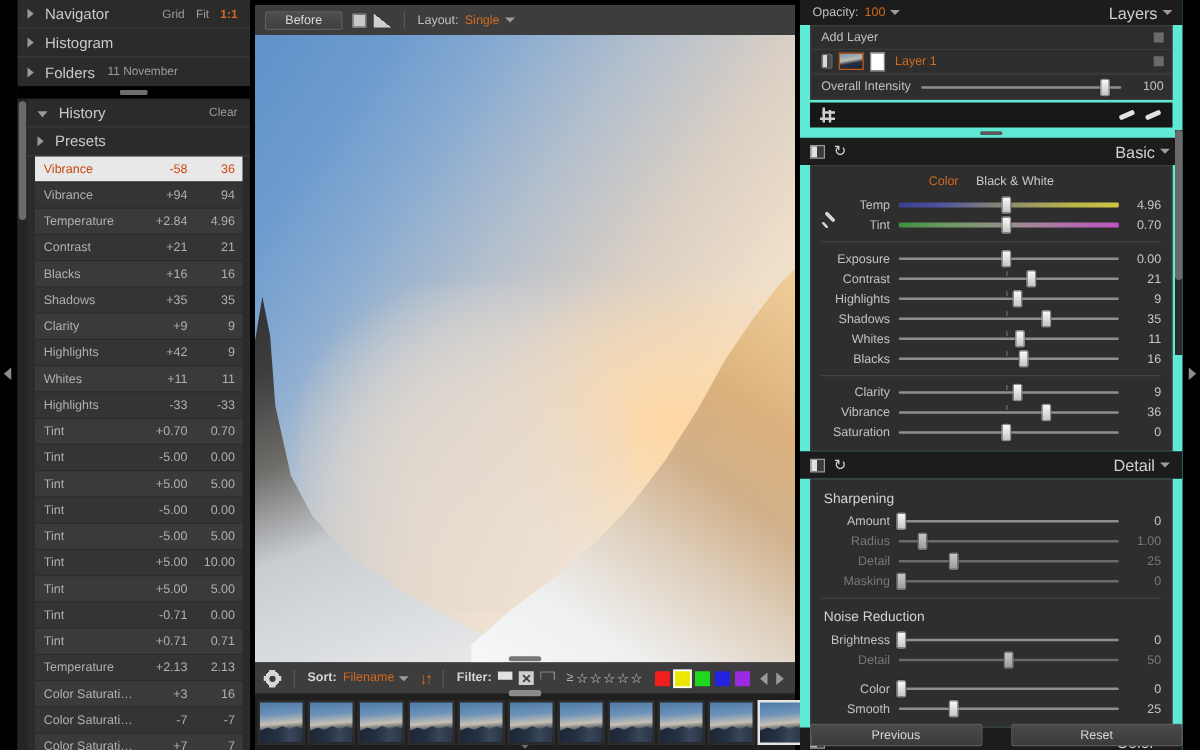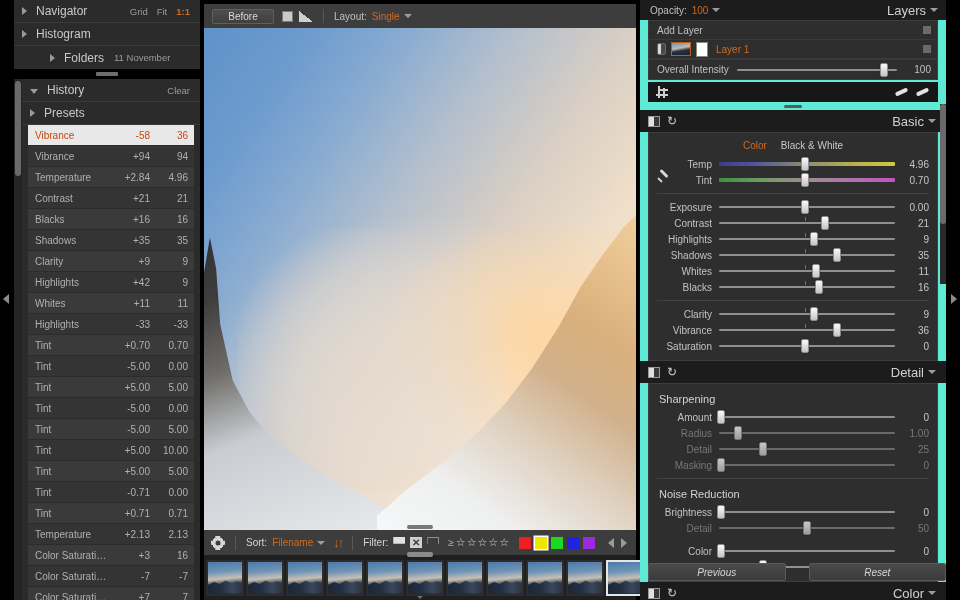"Folders" .panel-row:last-child { margin-left: 28px -> none }
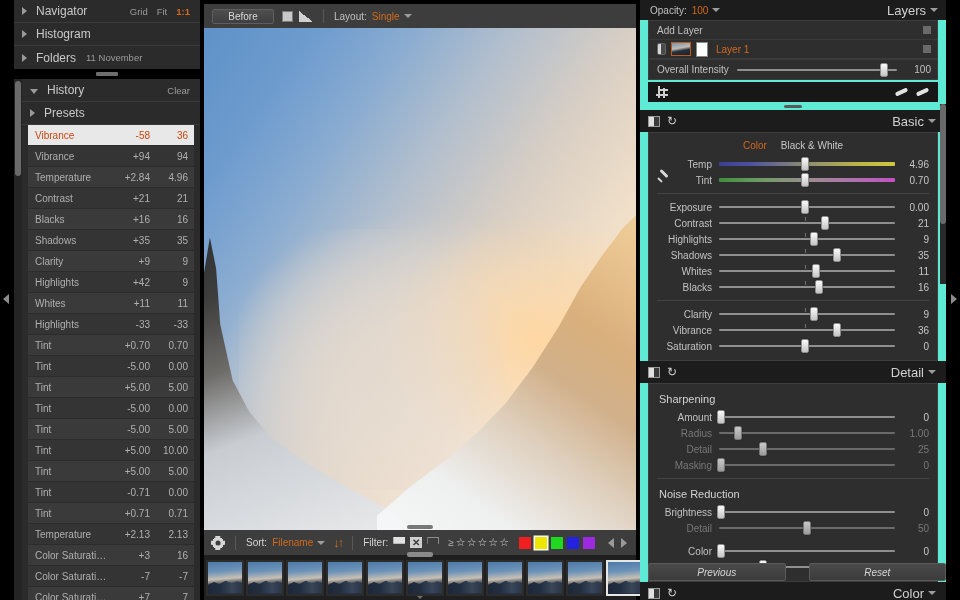"Sort:" .lbl-bold { font-weight: normal -> bold }
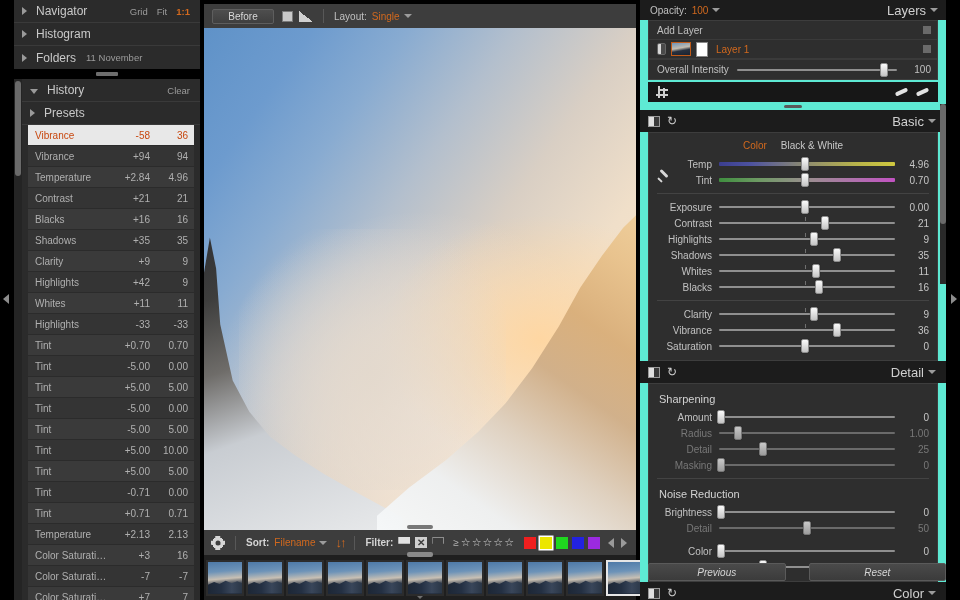"Previous" .footer-btns { bottom: 19px -> 3px; font-style: italic -> none }
